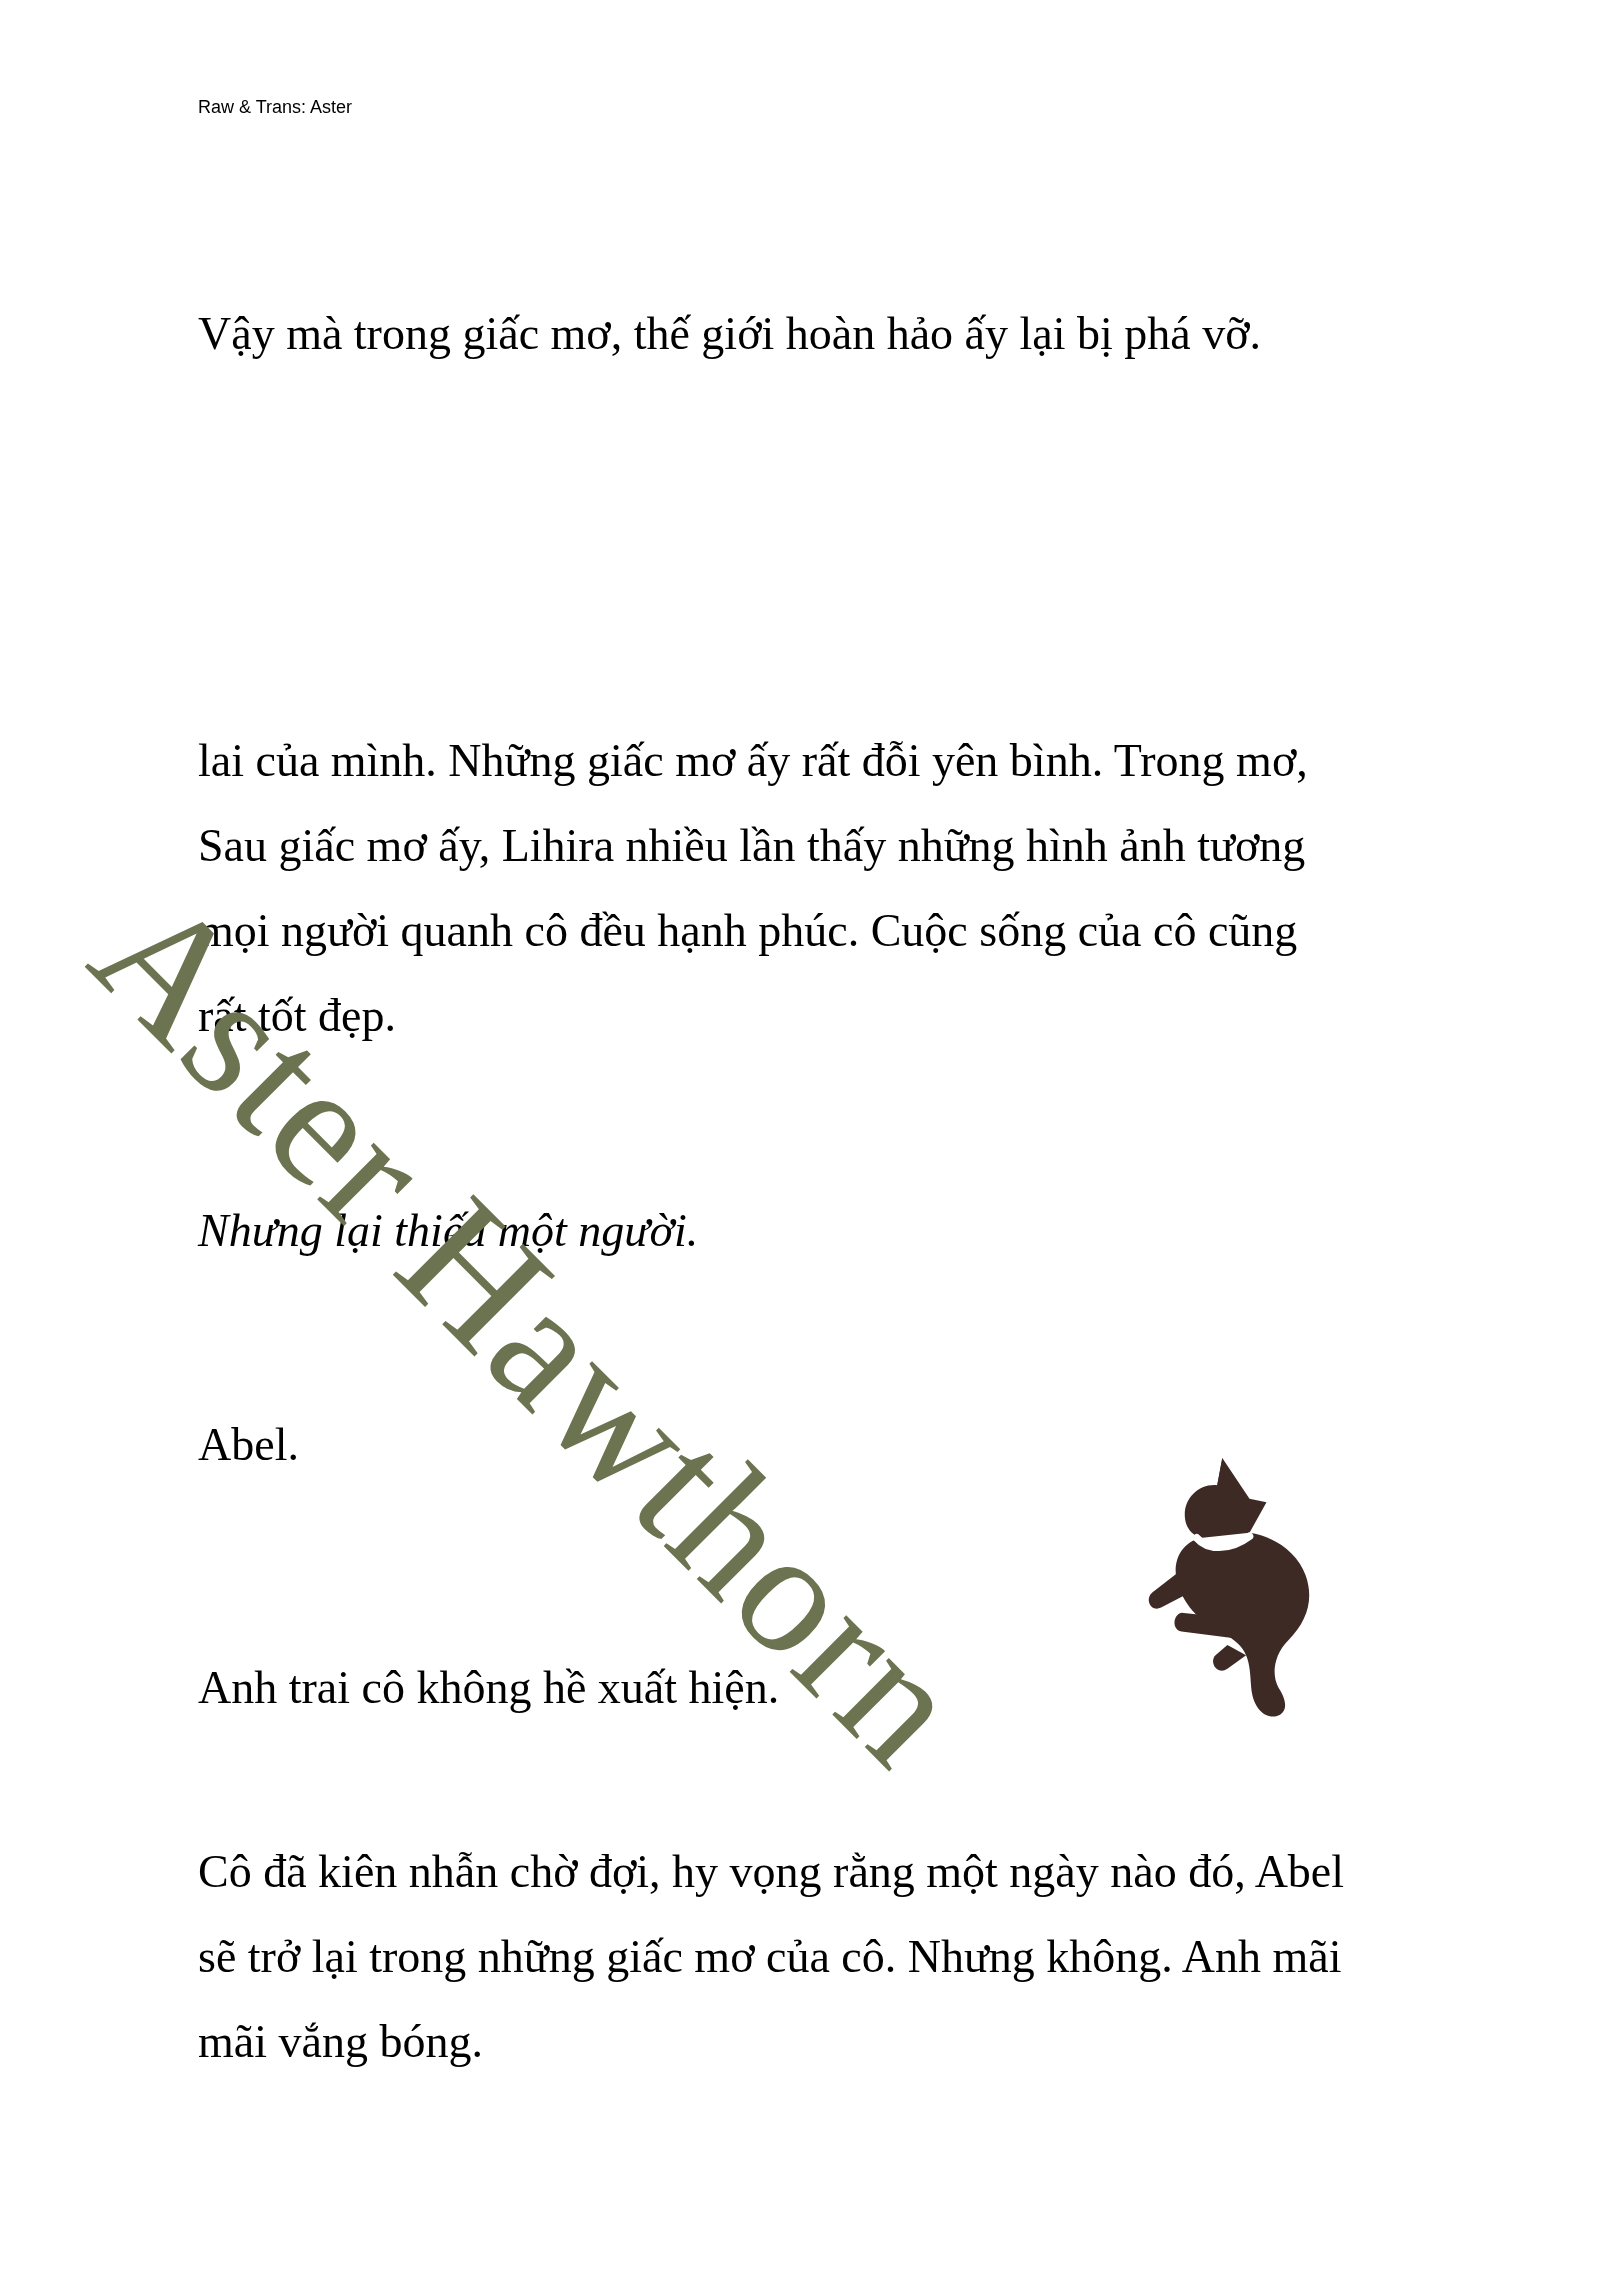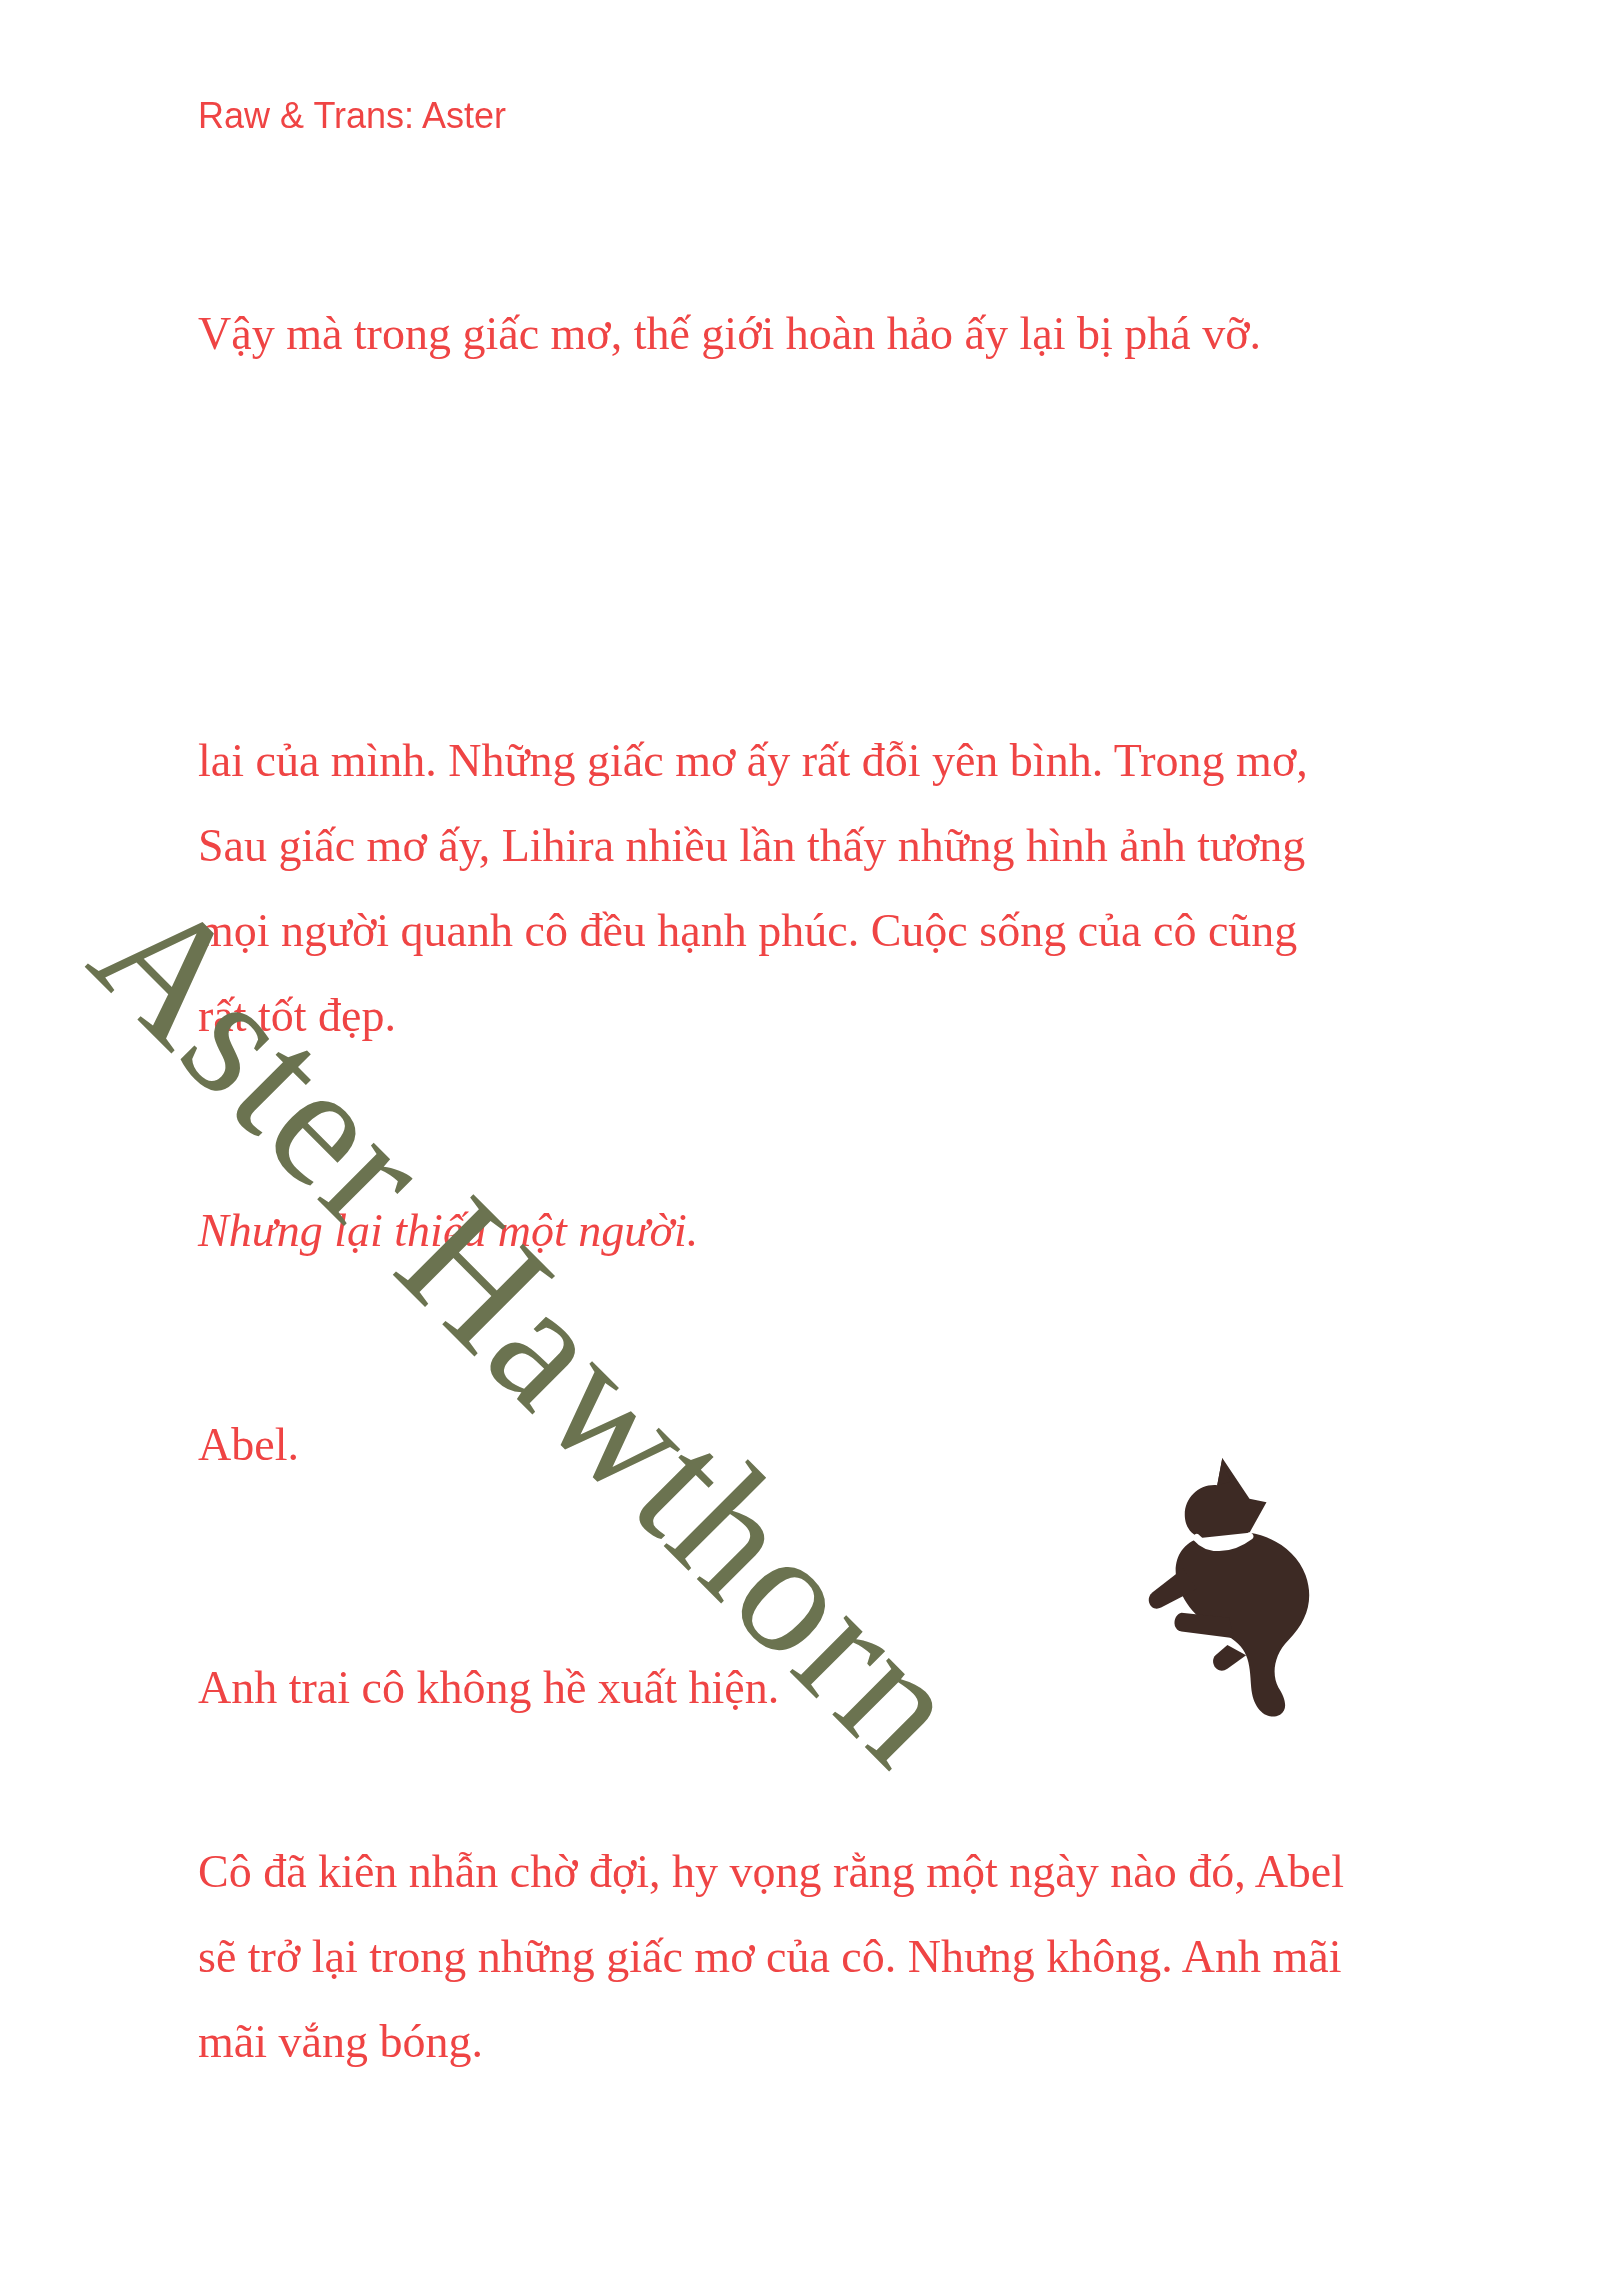"Raw & Trans: Aster" .header-credit { color: #ef4444 -> #000000; font-size: 36px -> 18px }
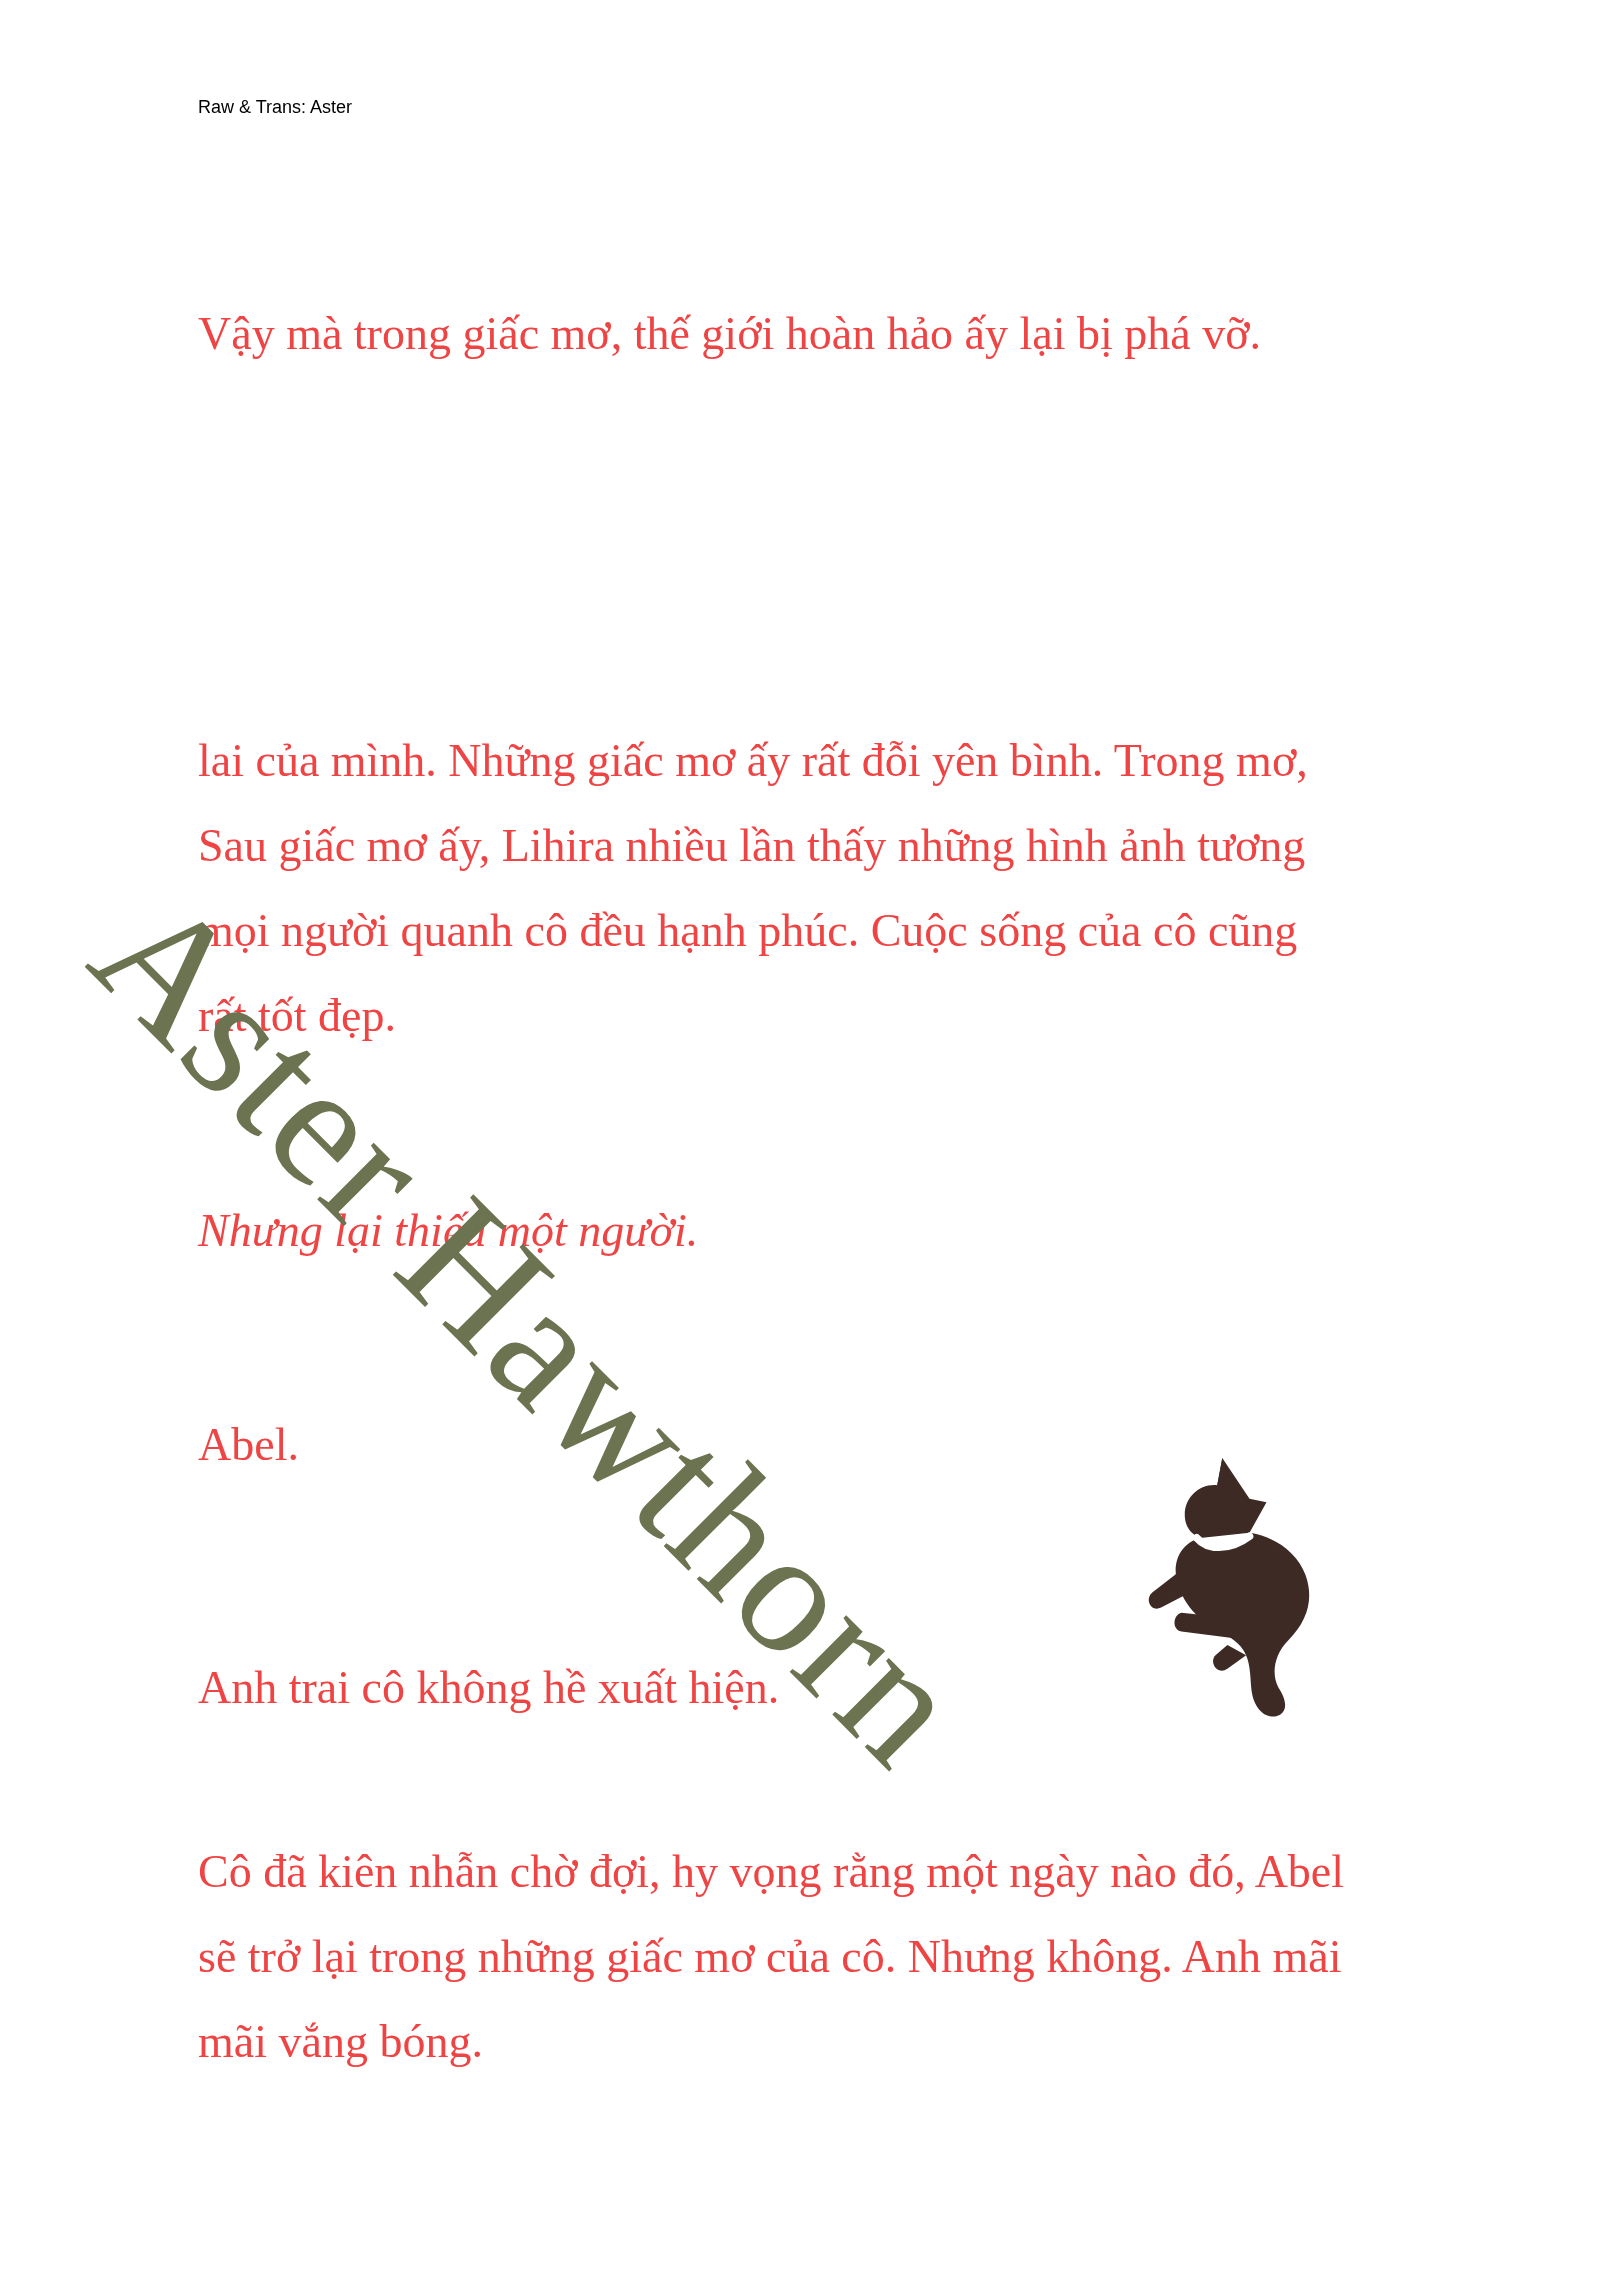"Vậy mà trong giấc mơ," .para { color: #ef4444 -> #000000 }
